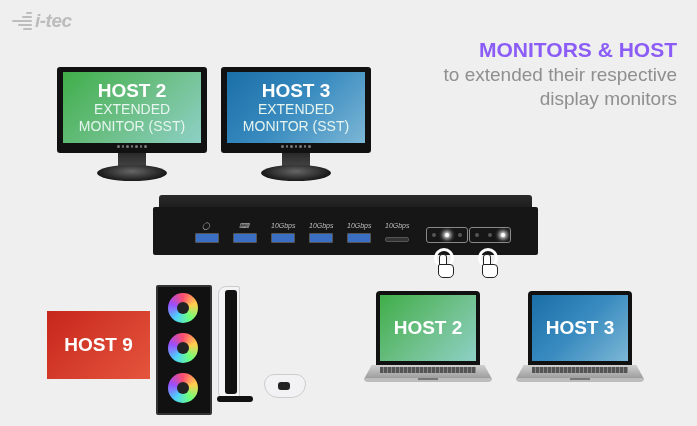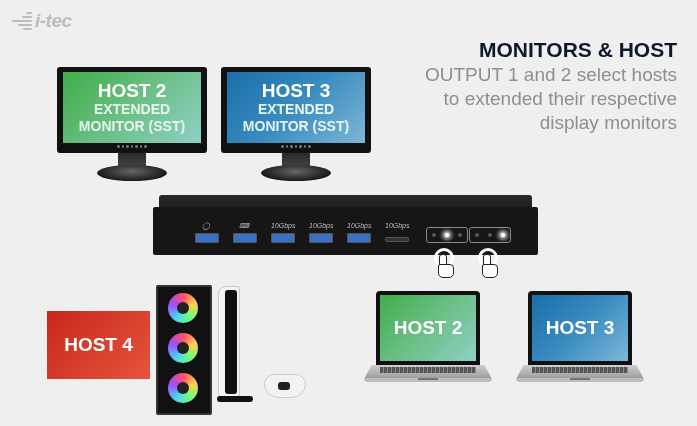"MONITORS & HOST" .headline .t1 { color: #0f172a -> #8b5cf6 }
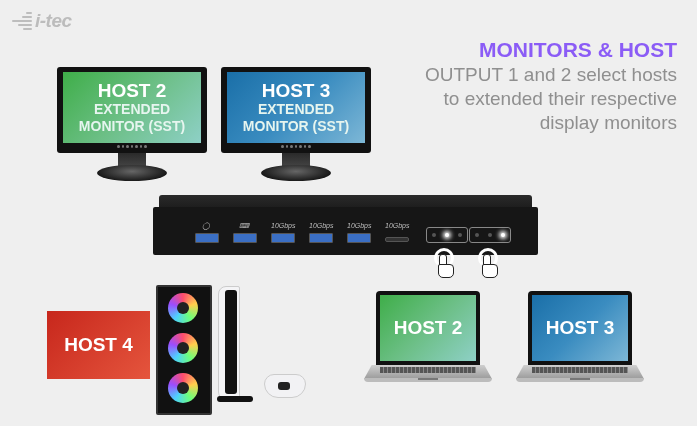"OUTPUT 1 and 2 select" div { html: <div>OUTPUT 1 and 2 select hosts</div> -> none }
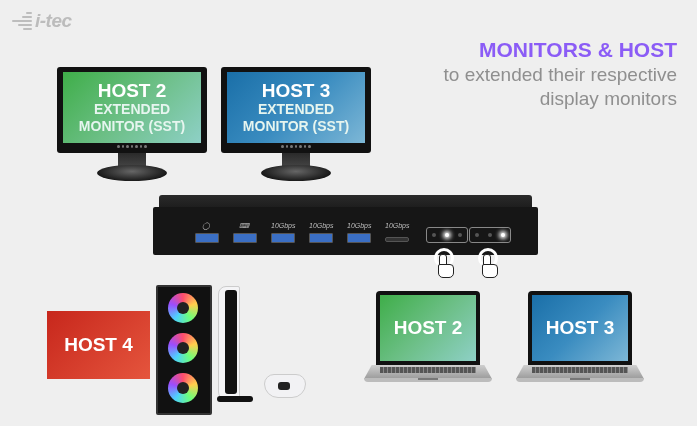"EXTENDED" .monitor .screen .s { font-weight: bold -> none }
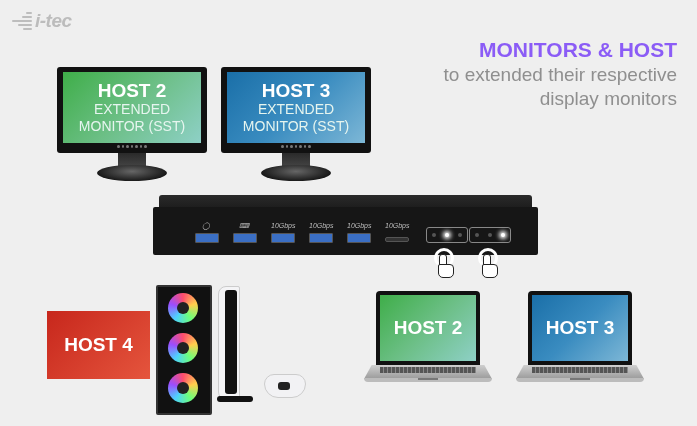"HOST 4" div.abs { text: 4 -> 9 }
